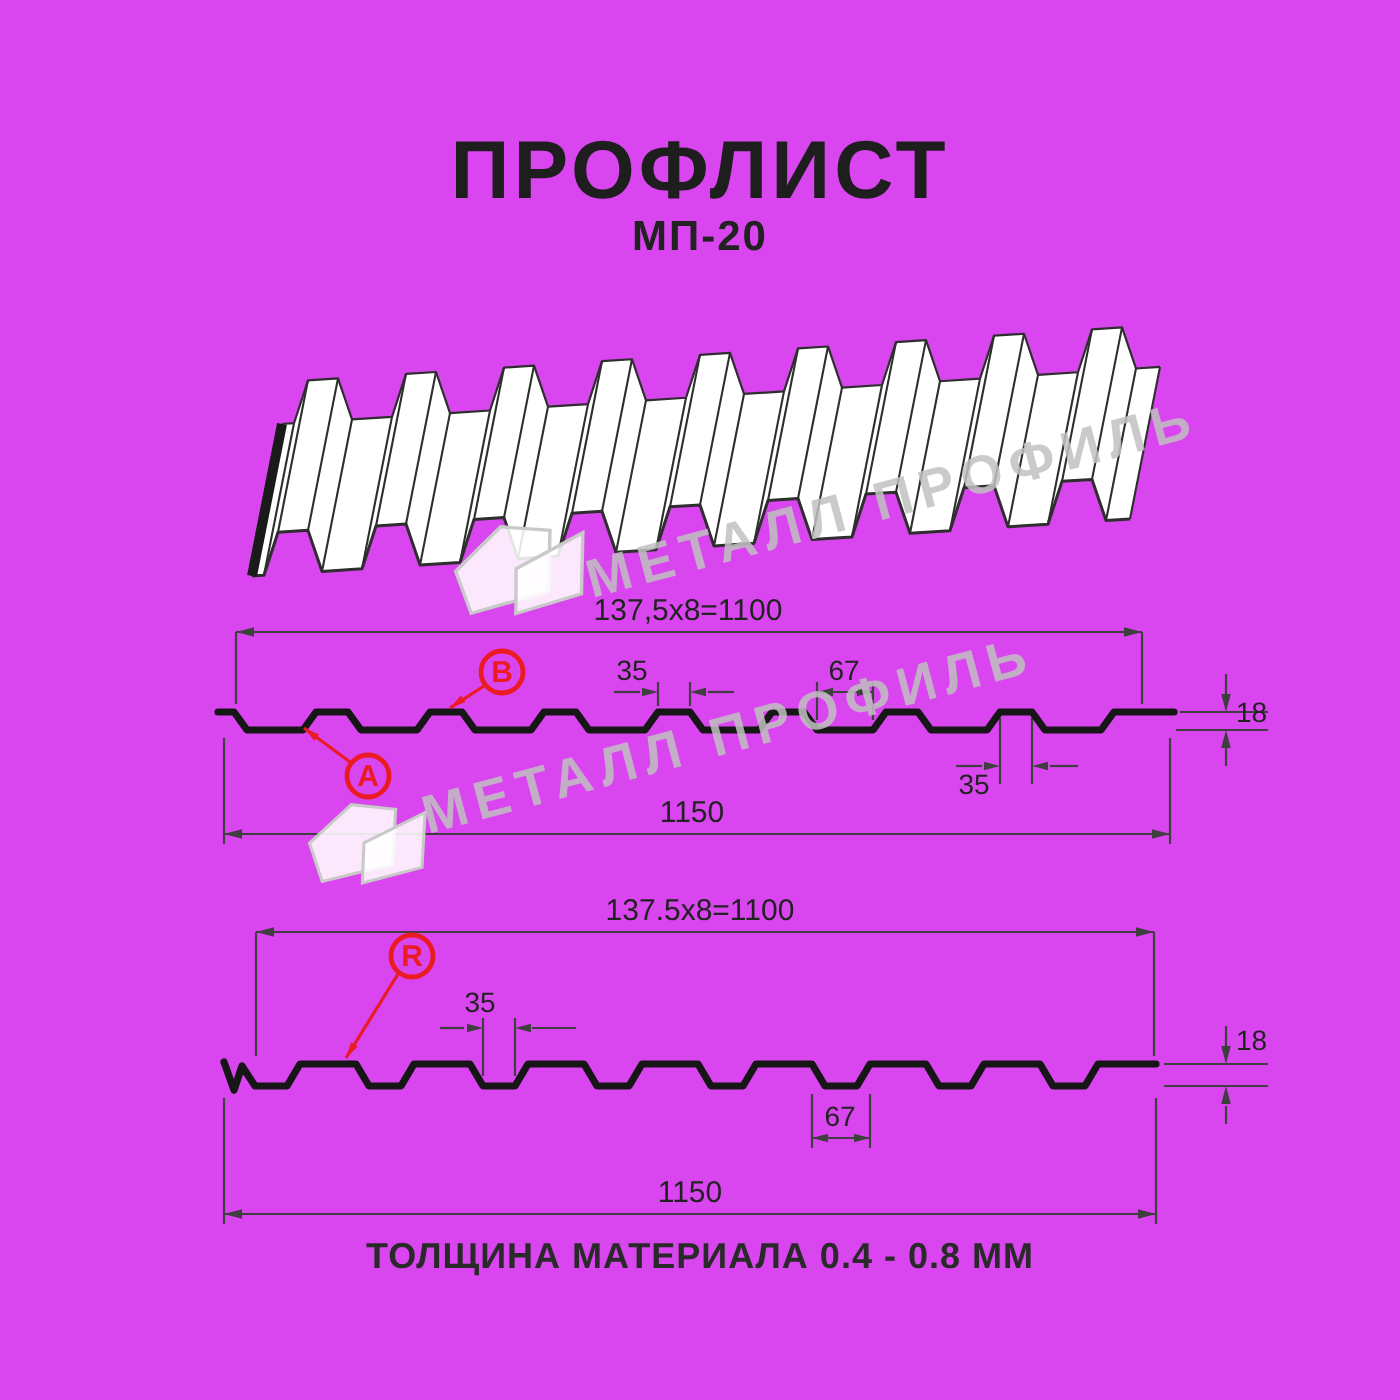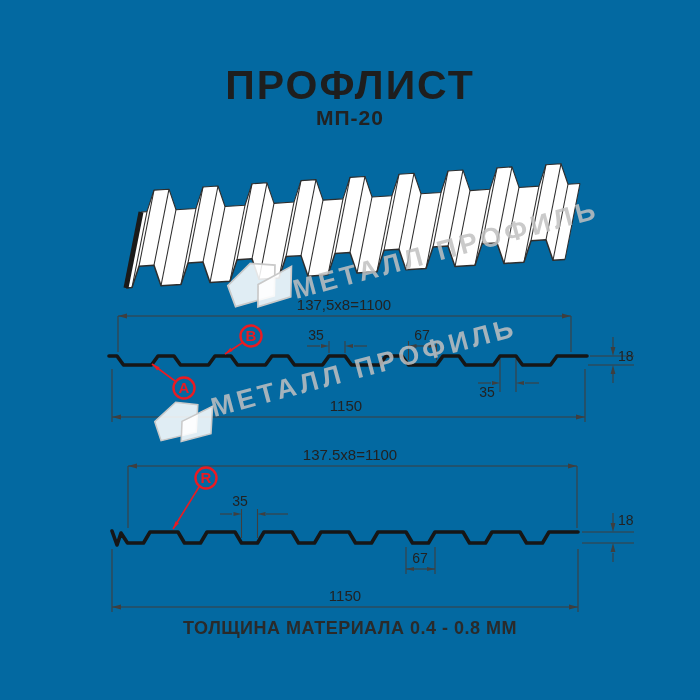"ПРОФЛИСТ" .page { background: #0369a1 -> #d946ef }
